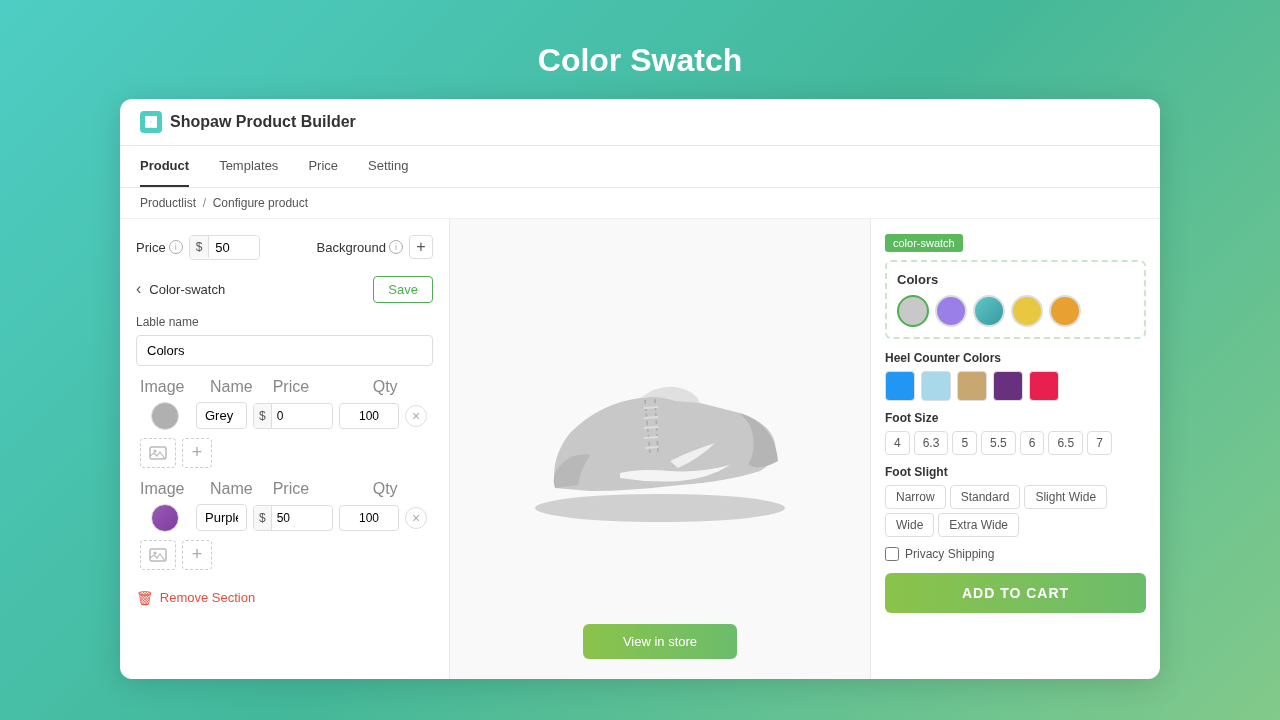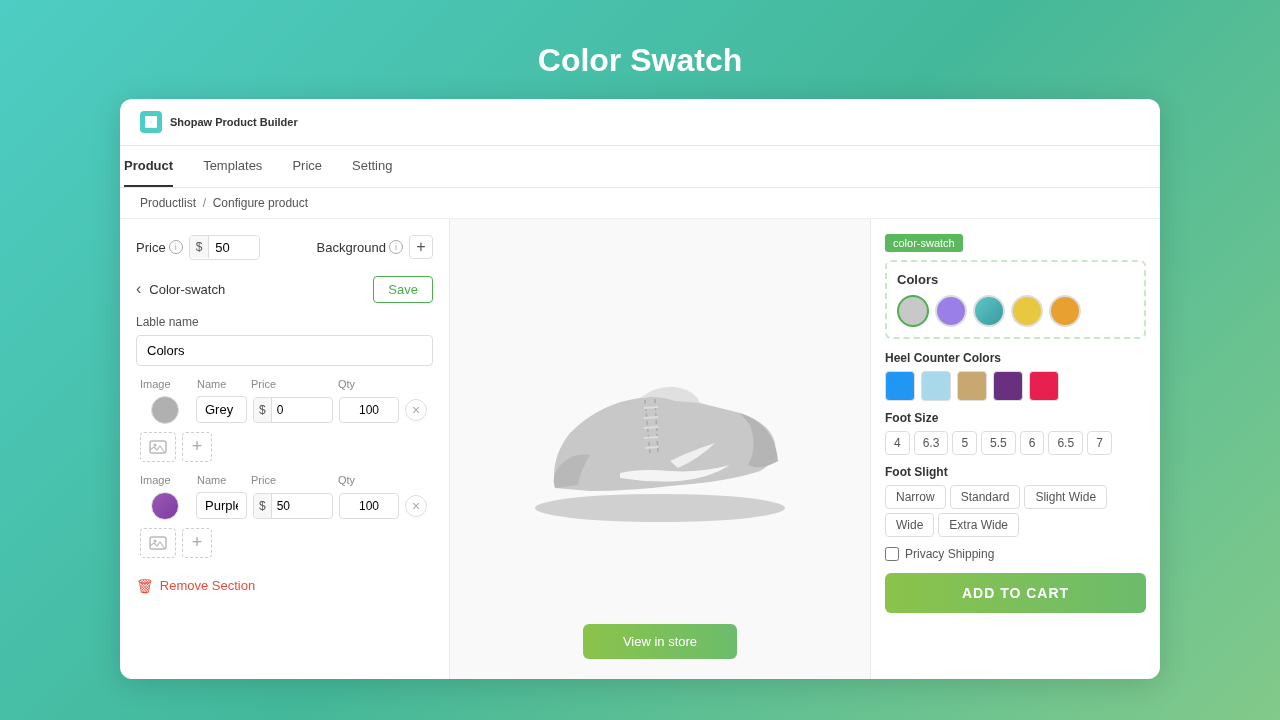"Shopaw Product Builder" .app-name { font-size: 11px -> 16px }
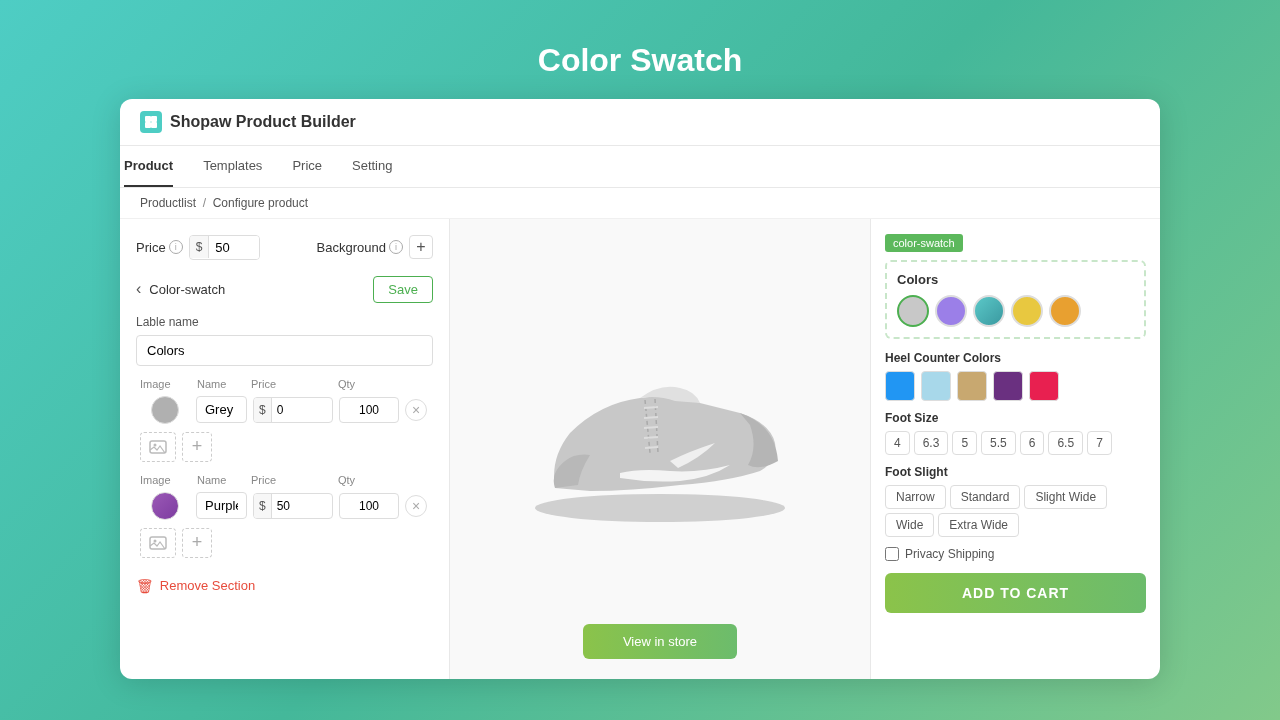"Product" .app-nav { padding: 0 4px -> 0 20px }
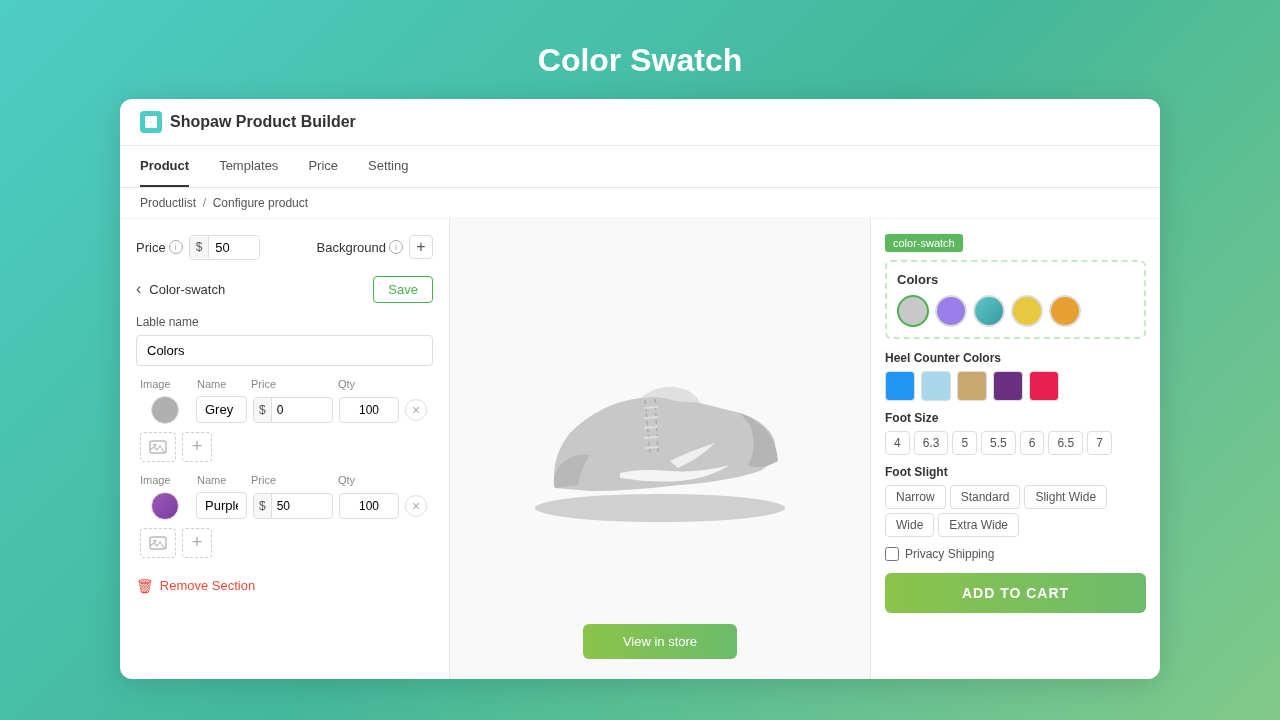"Image" .swatch-table-header { font-size: 11px -> 16px; gap: 7px -> 20px }
